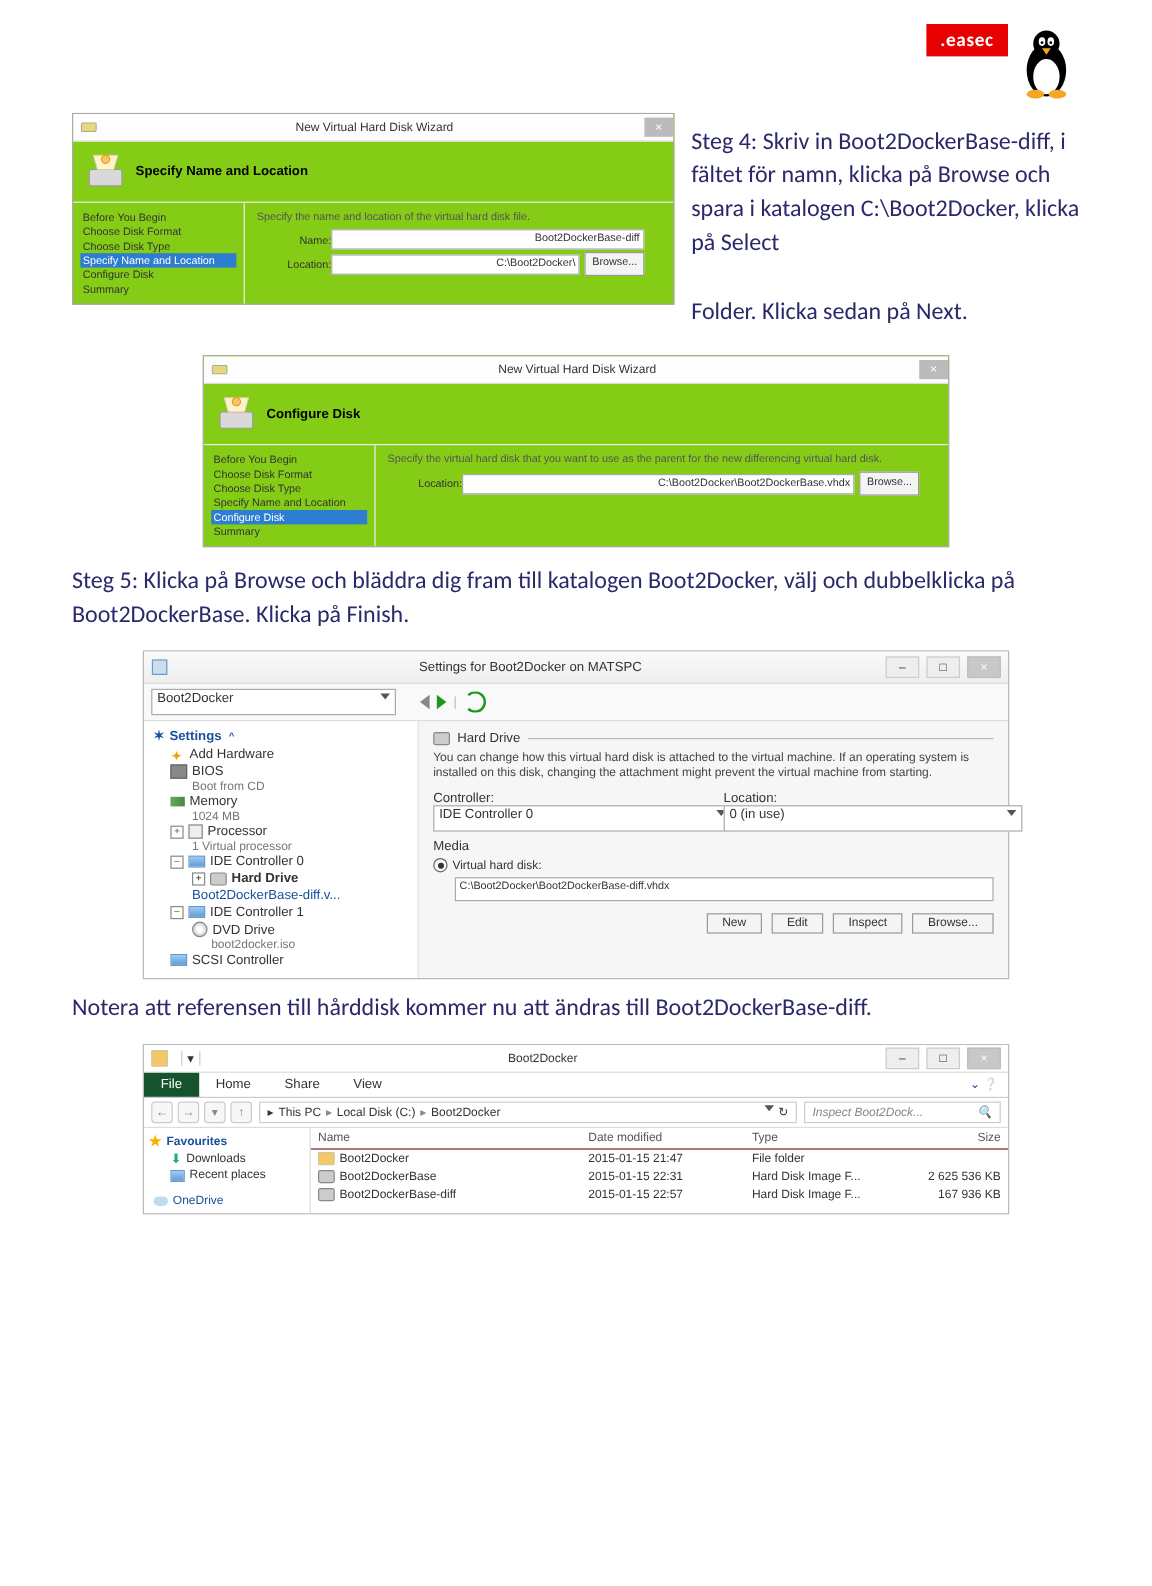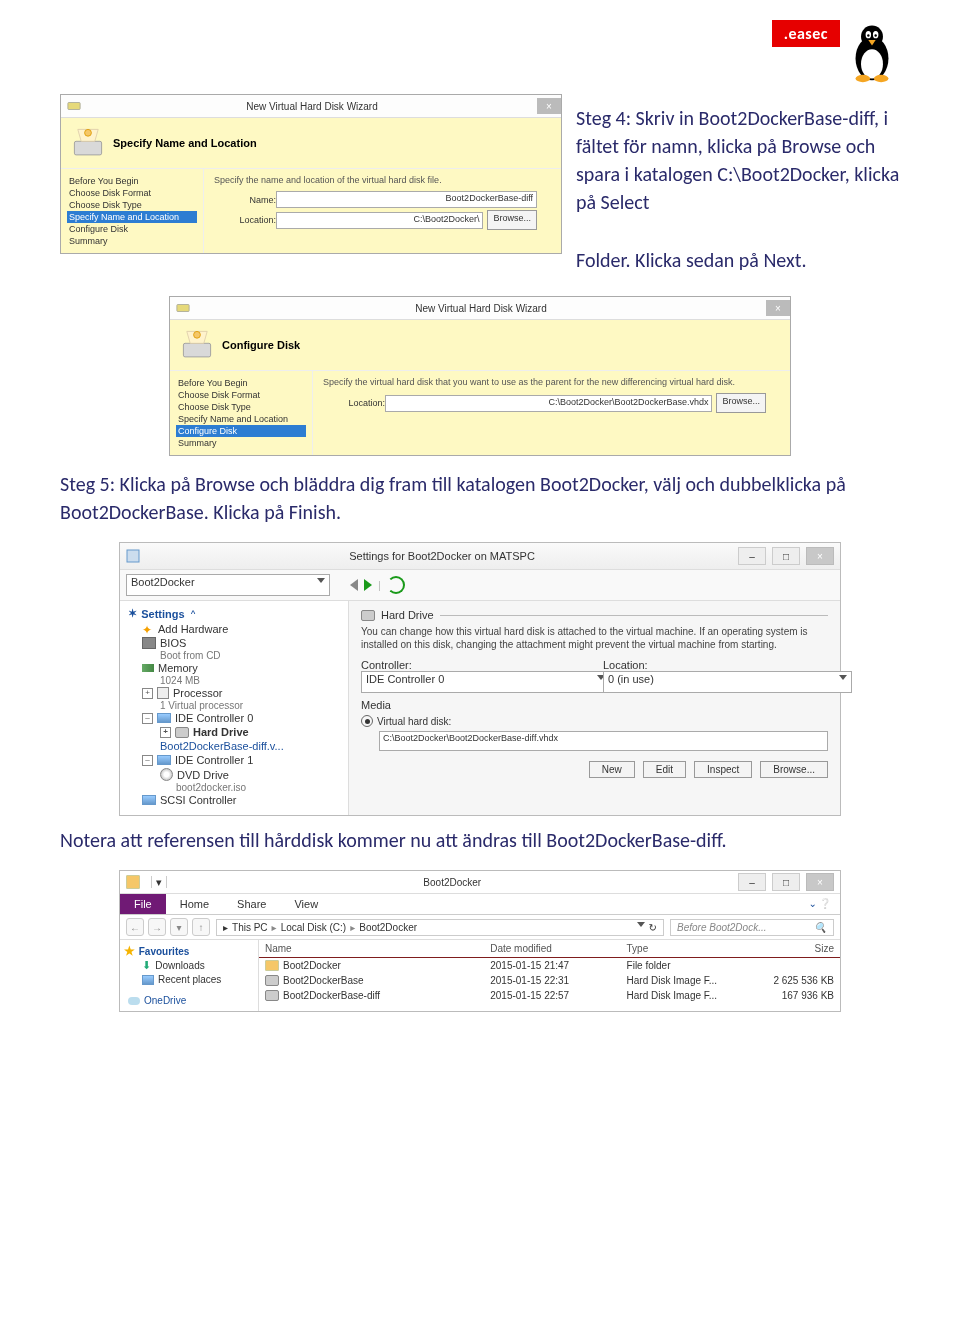"New Virtual Hard Disk Wizard" .wizard { background: #fef9c3 -> #84cc16 }
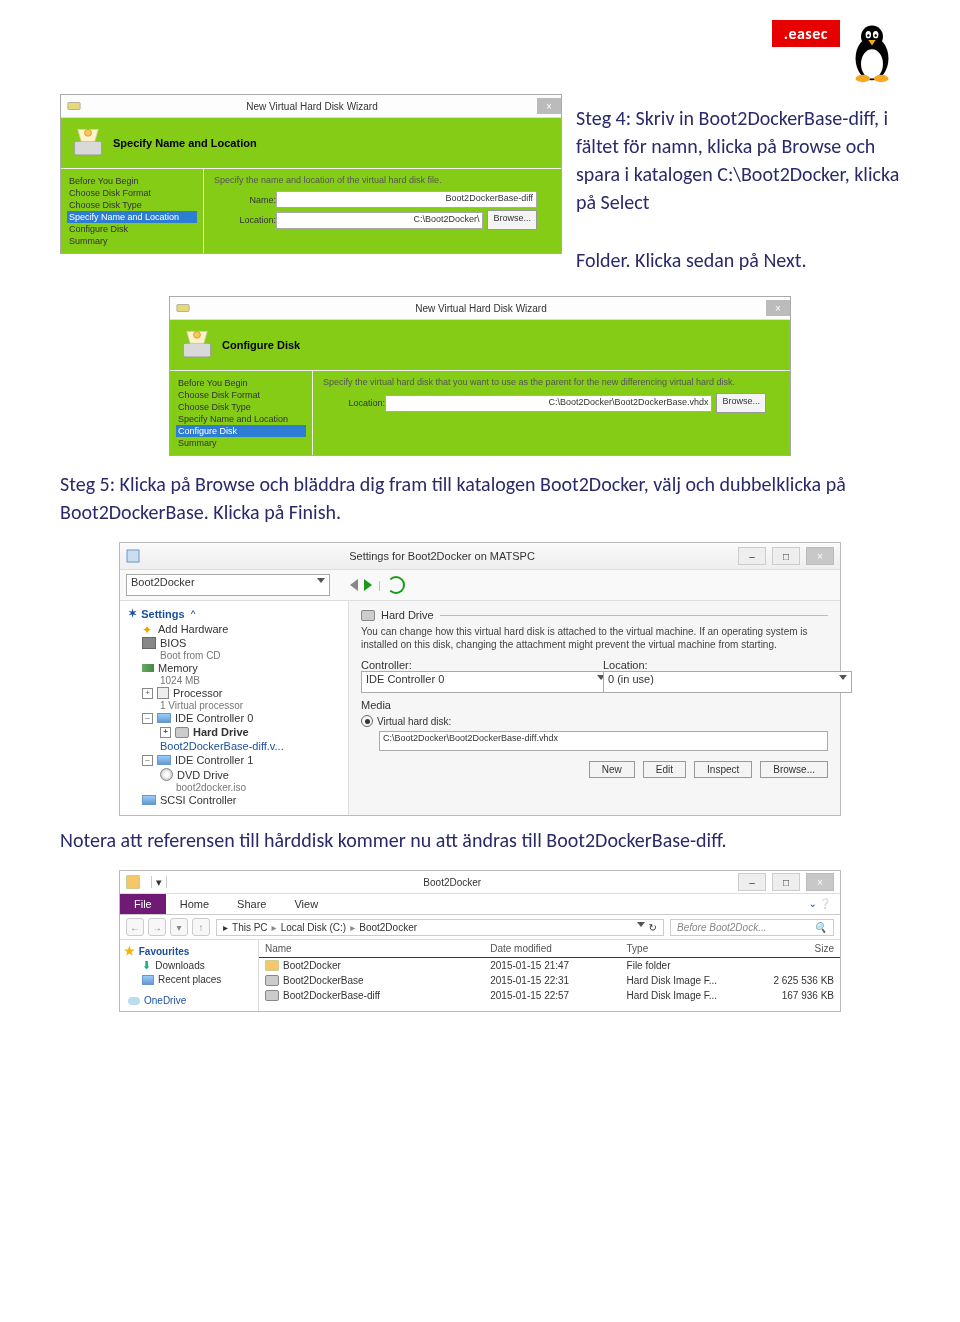"File" .ribbon .tab.file { background: #701a75 -> #14532d }
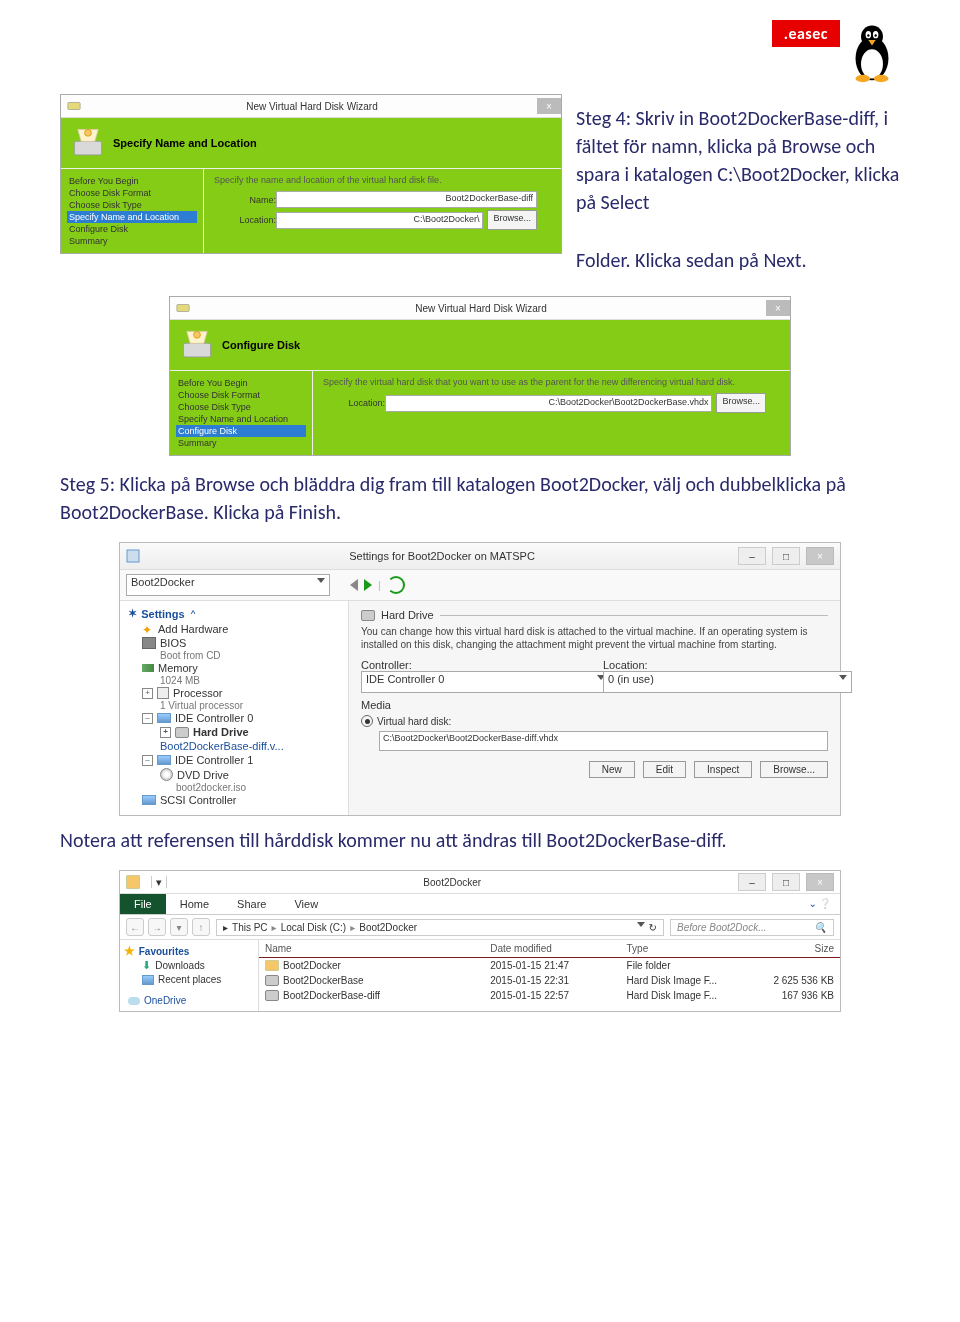"Before Boot2Dock..." span { text: Before -> Inspect }
